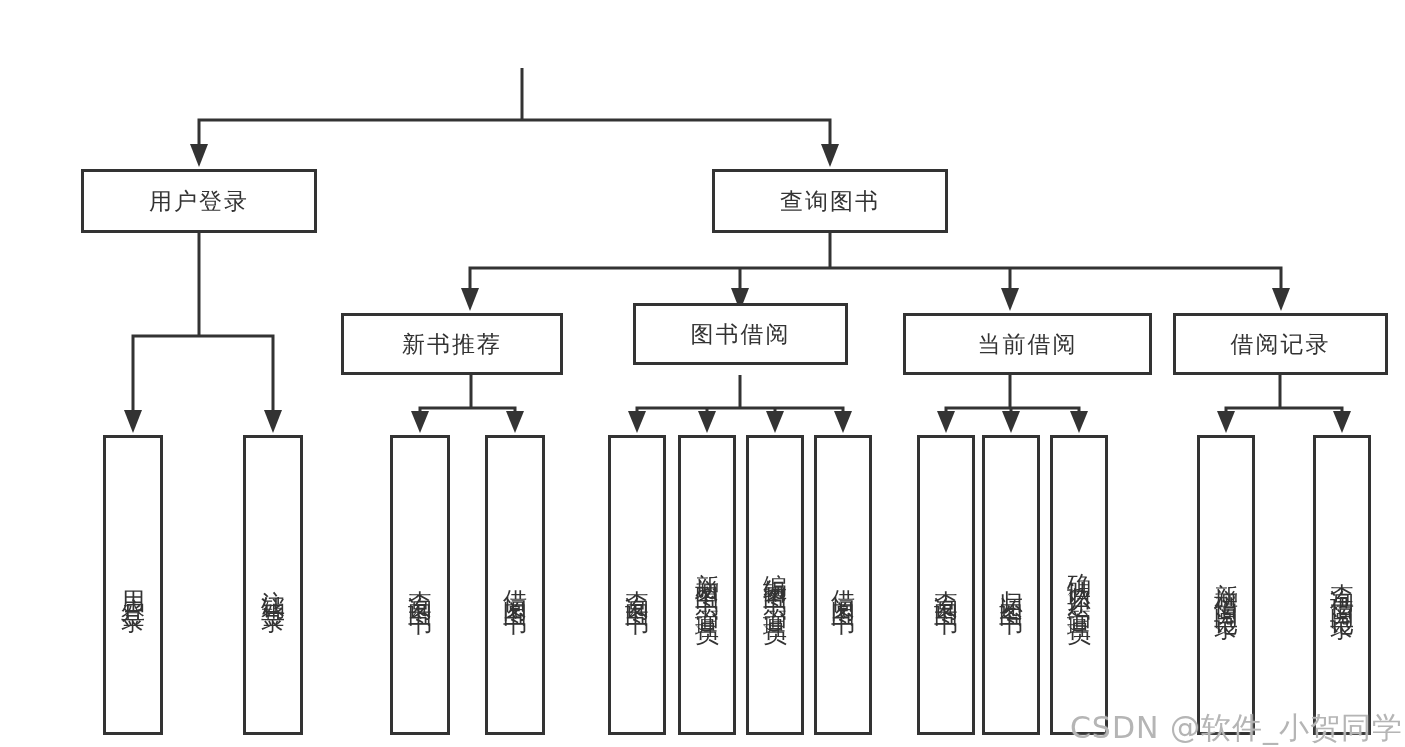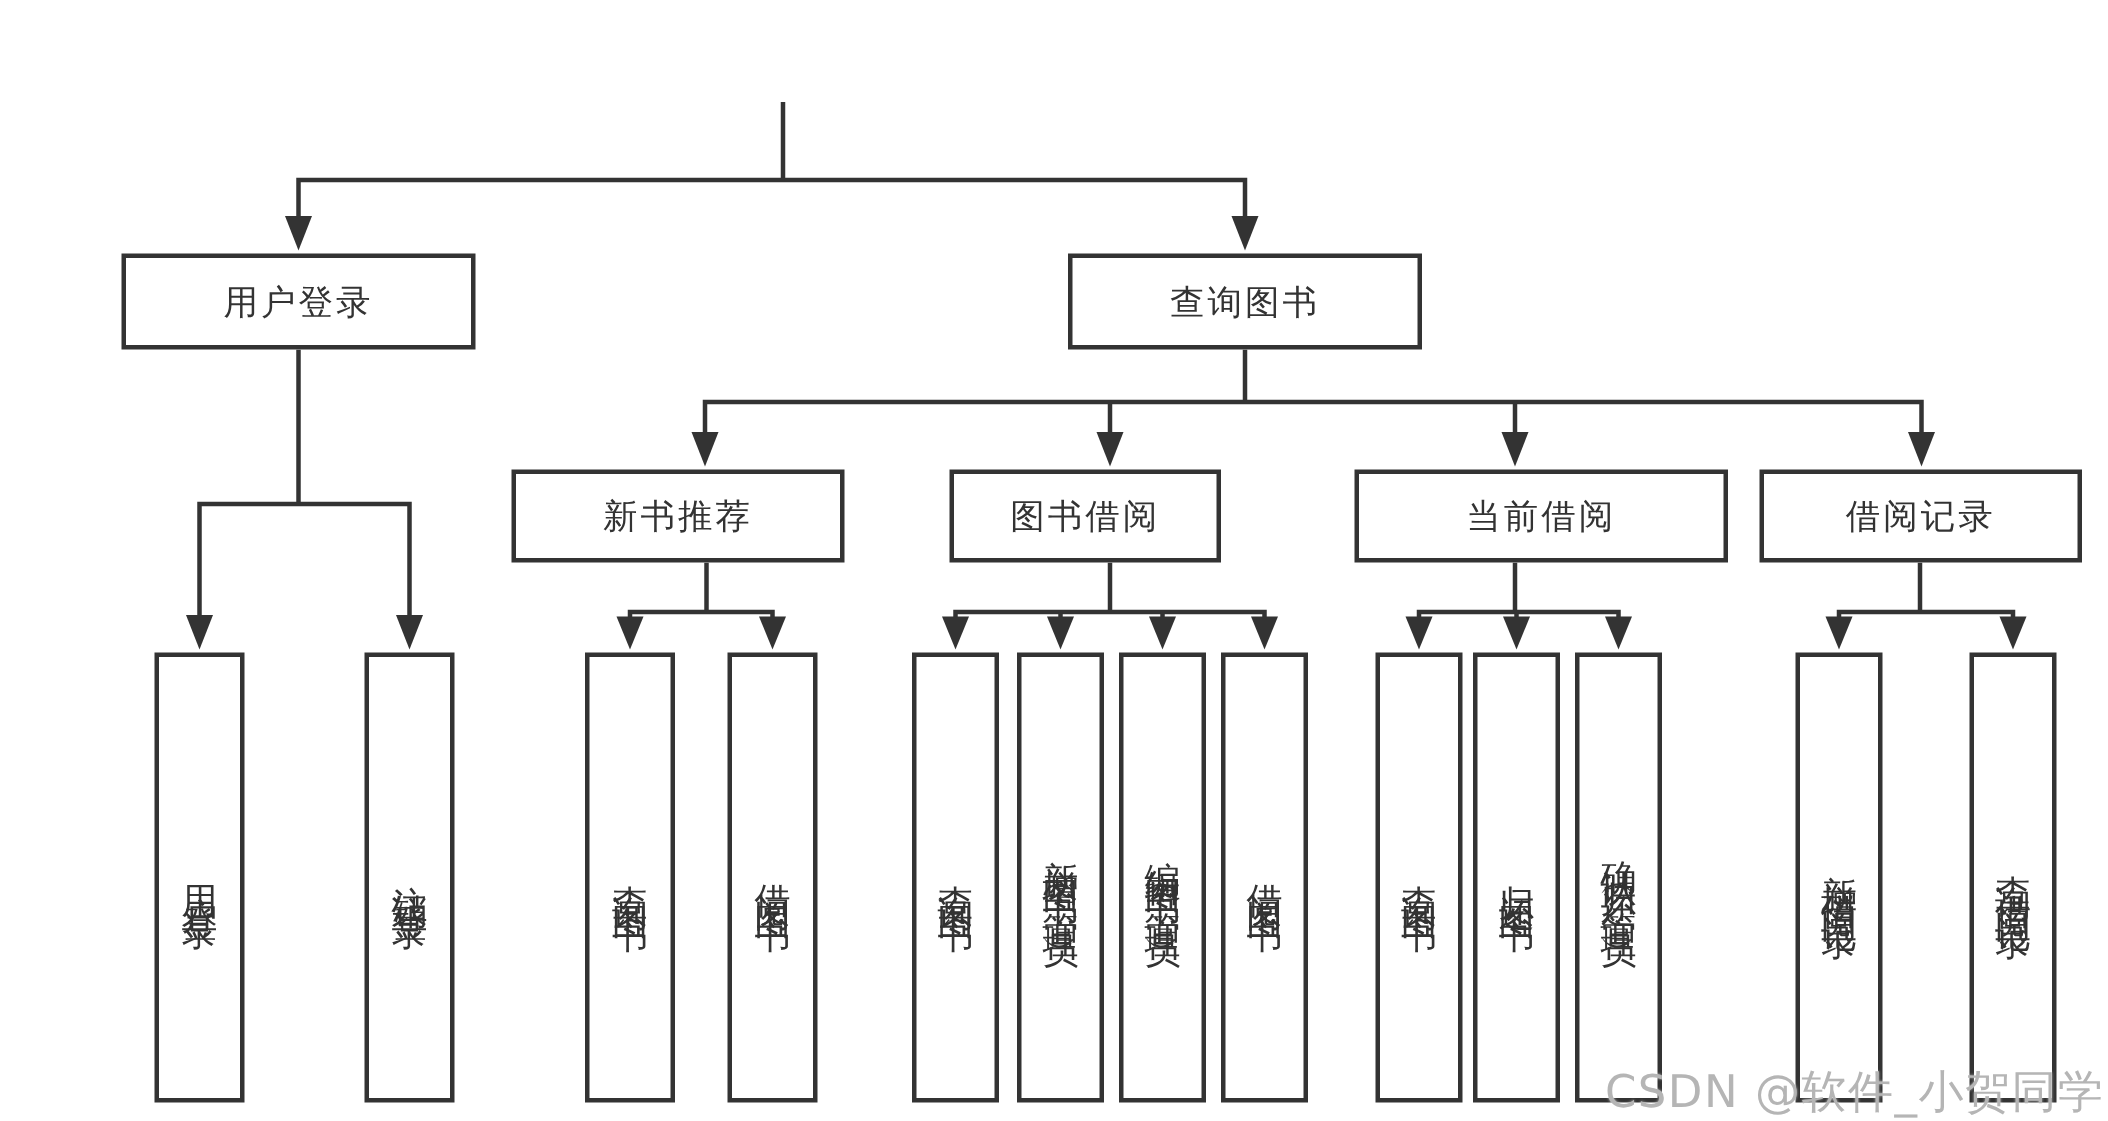"图书借阅" div.box { top: 313px -> 303px; width: 181px -> 215px }
